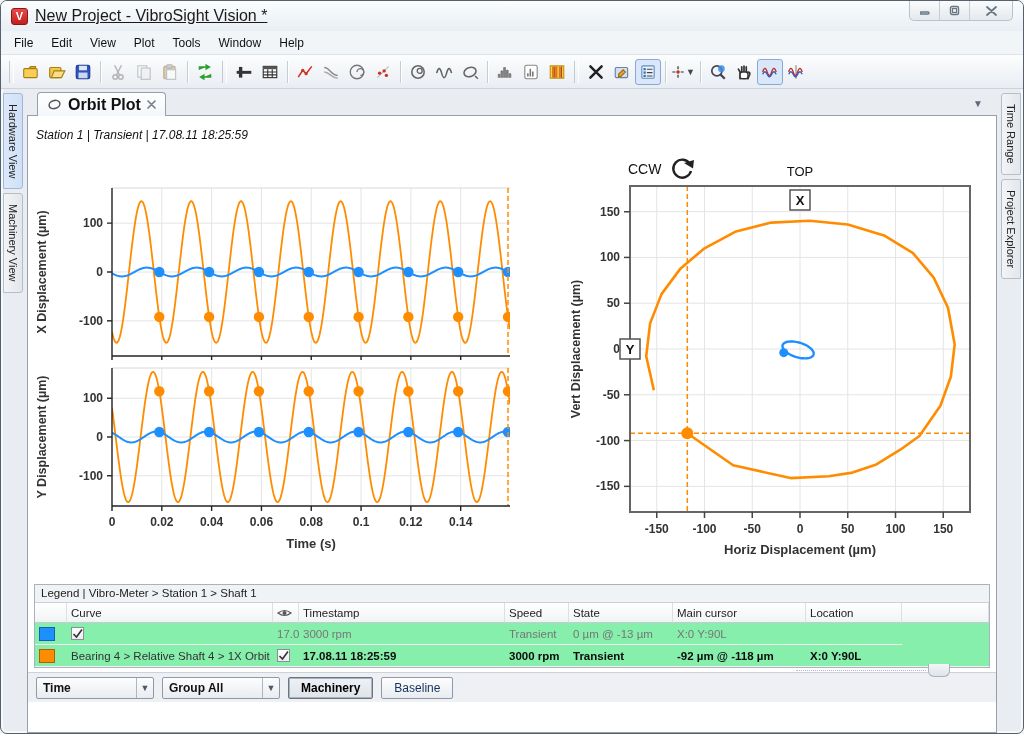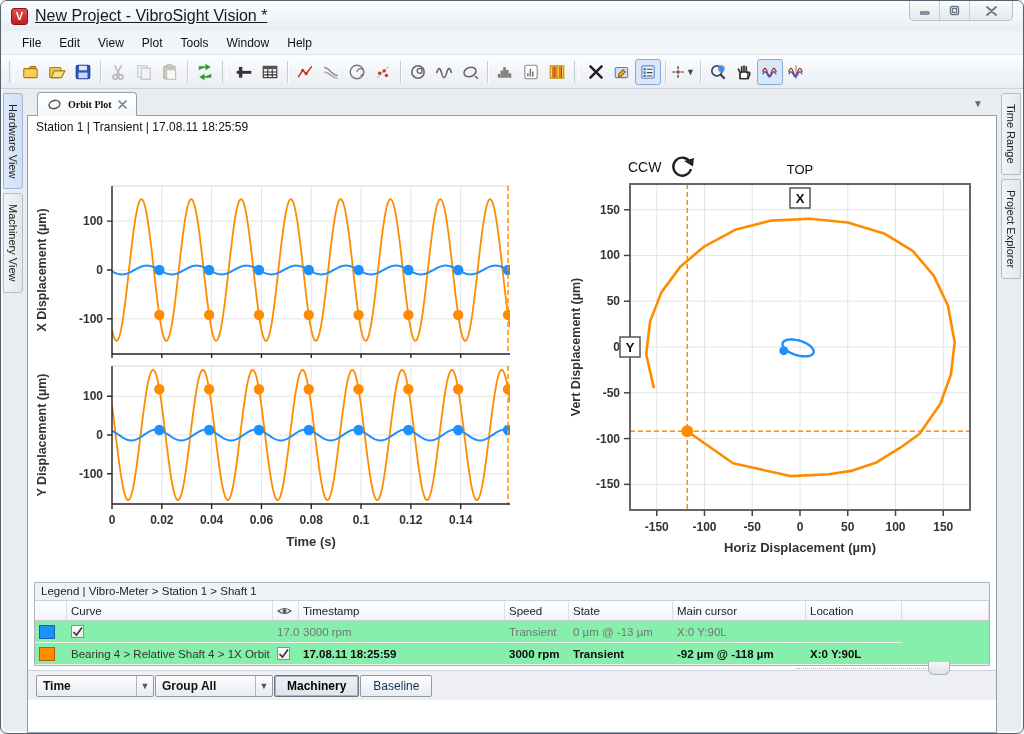"File" .menubar { padding: 0 12px -> 0 4px }
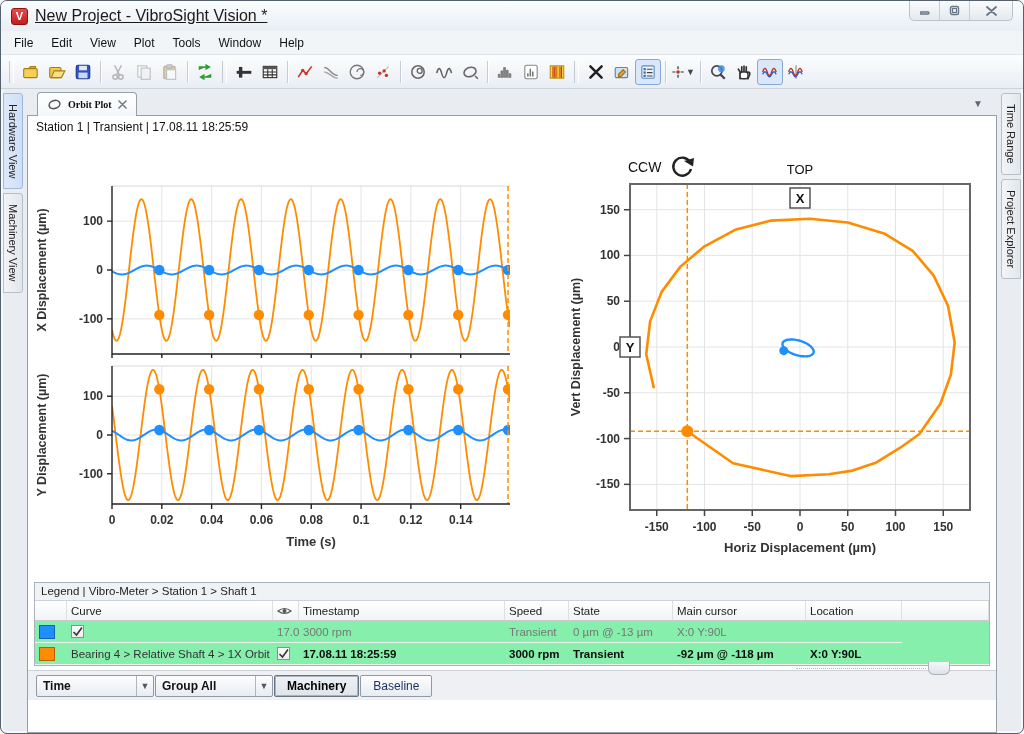"Orbit Plot" .doc-tab .tab-label { font-family: Liberation Serif, serif -> none; font-size: 10px -> 16px }
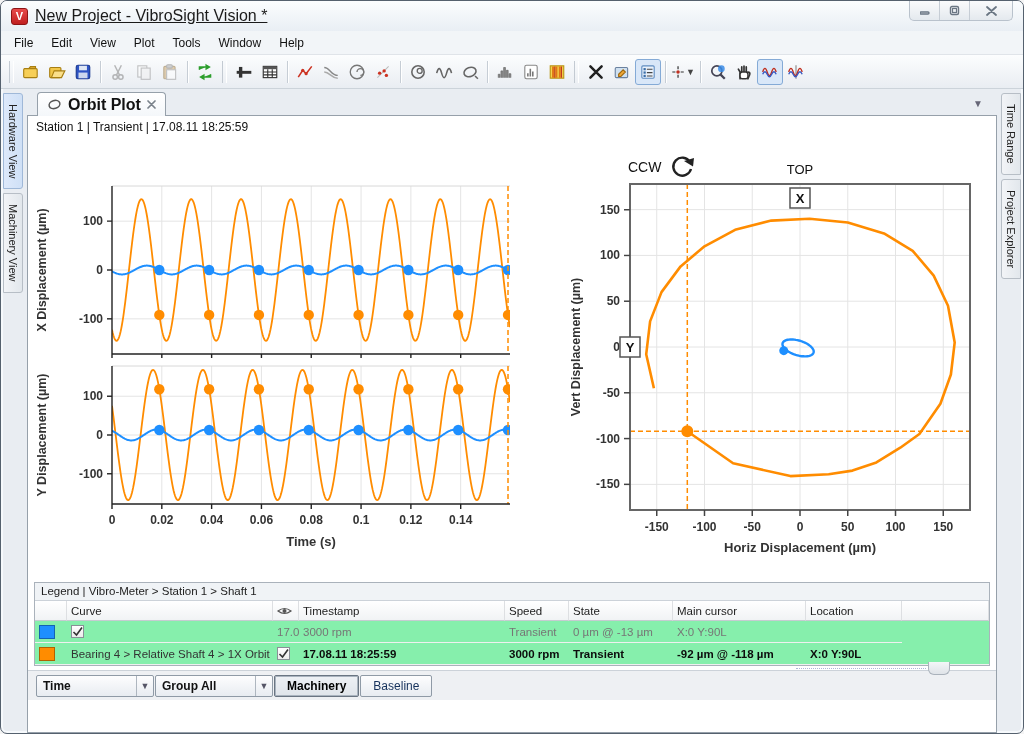"Station 1 | Transient |" .breadcrumb { font-style: none -> italic; padding: 4px 8px -> 12px 8px }
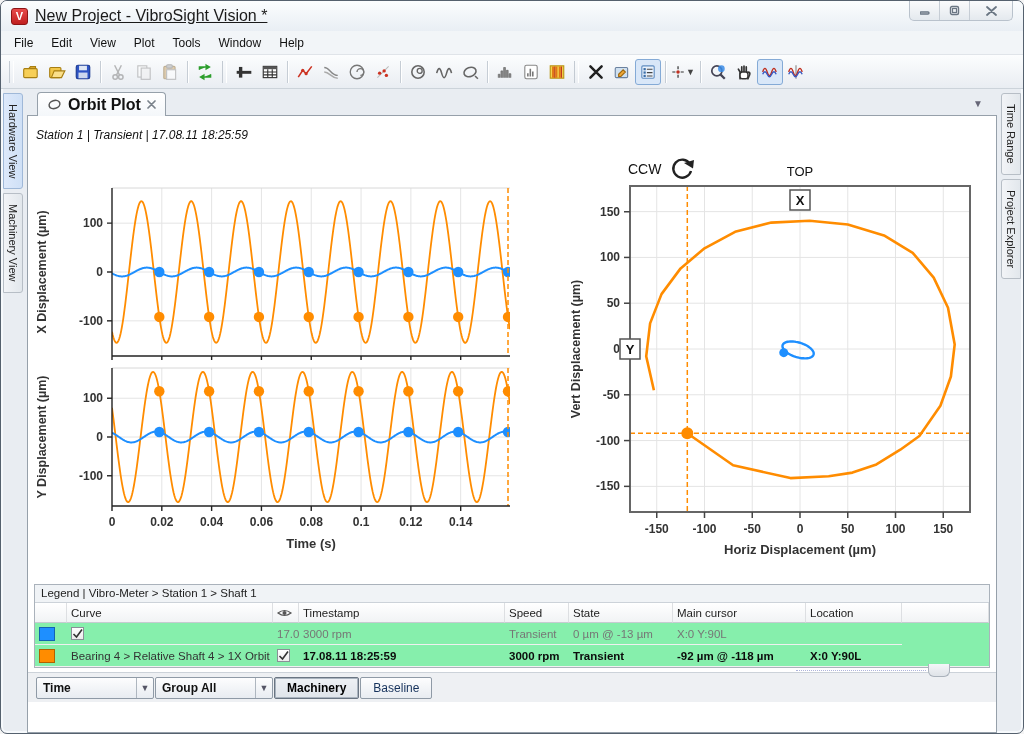"Time" .controls-bar { gap: 1px -> 8px }
